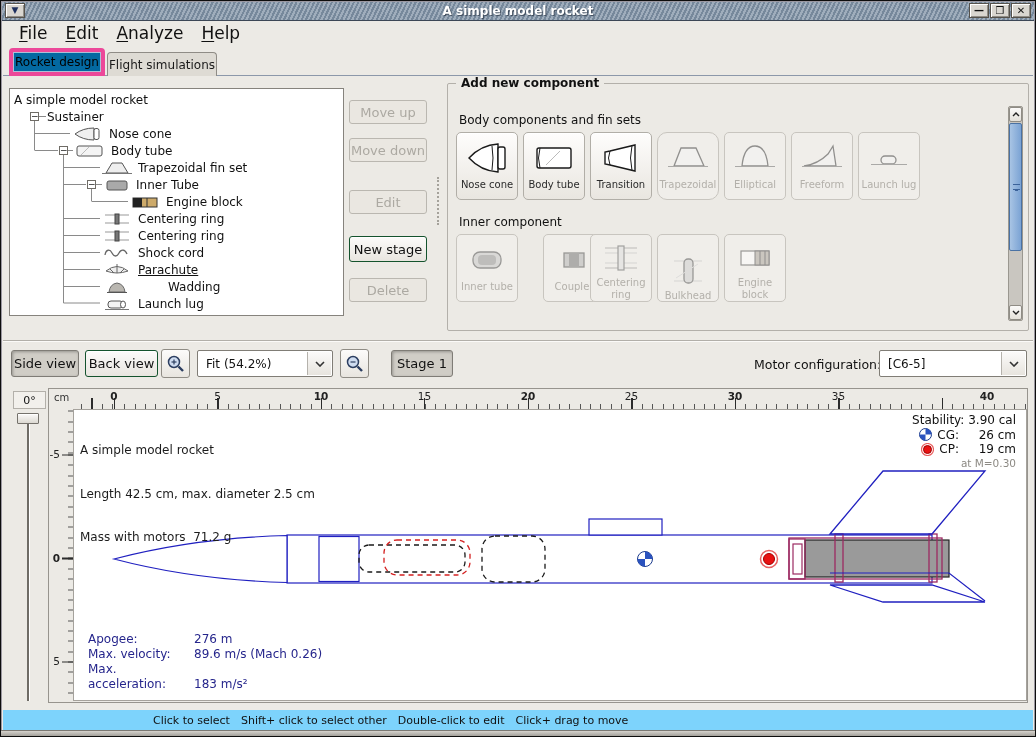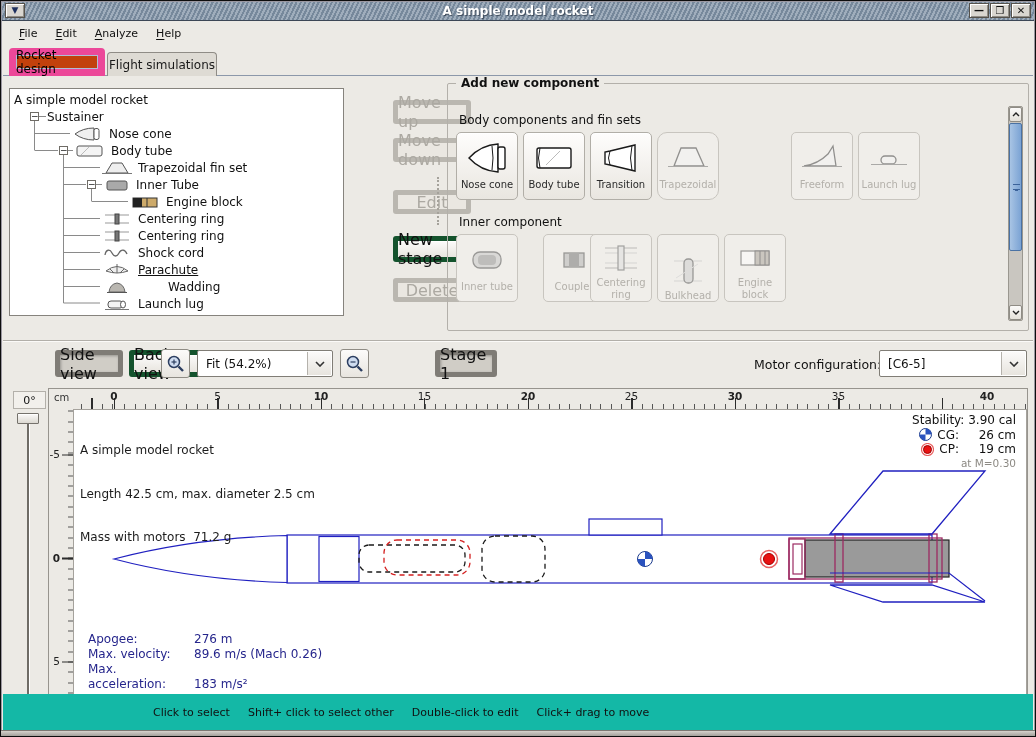"File" .menubar { font-size: 11px -> 17px }
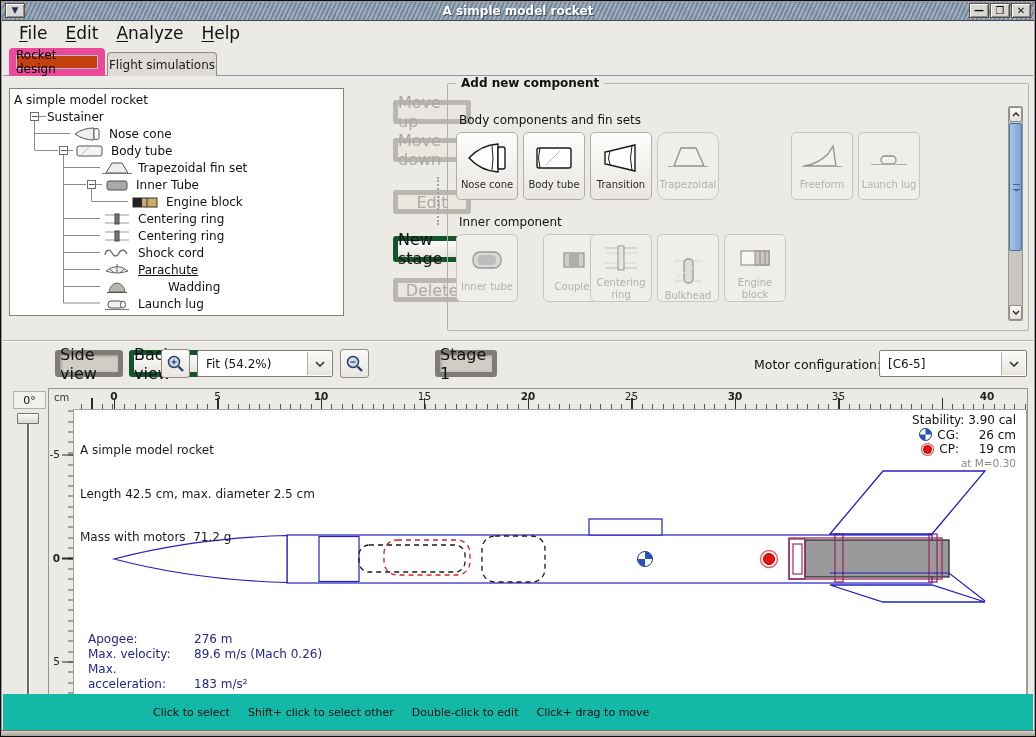"Rocket design" .tab.active { background: #c2410c -> #0369a1; border: 7px solid #ec4899 -> 4px solid #ec4899 }
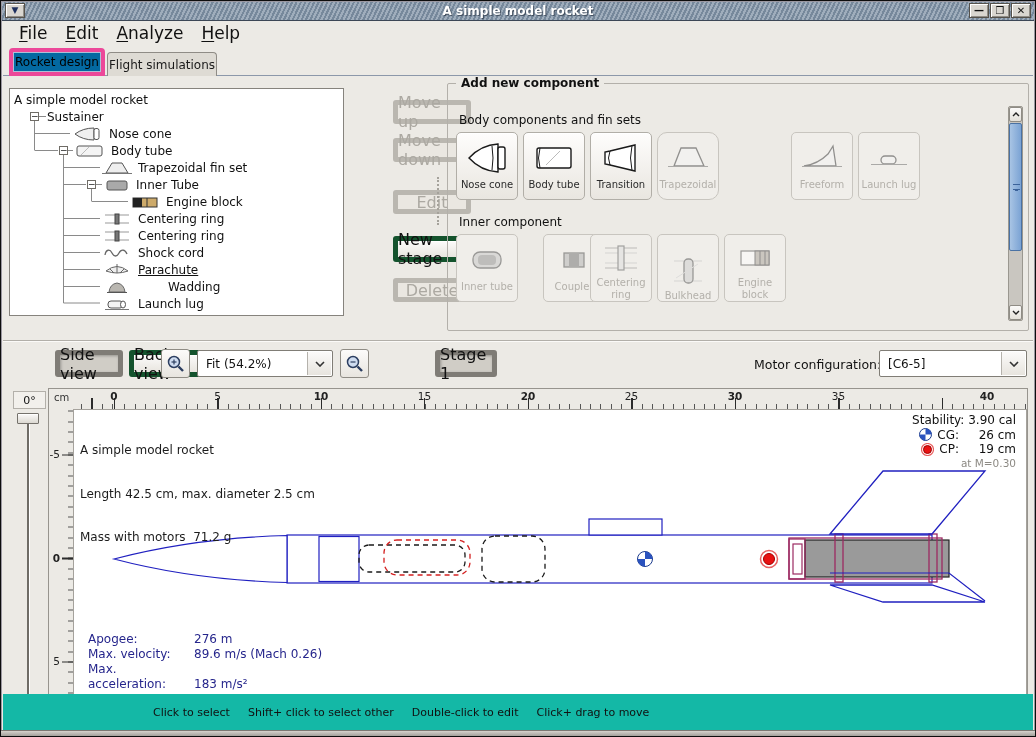"Move up" .btn { border: 5px solid #14532d -> 1px solid #14532d; font-size: 16px -> 13px; margin-left: 44px -> none }
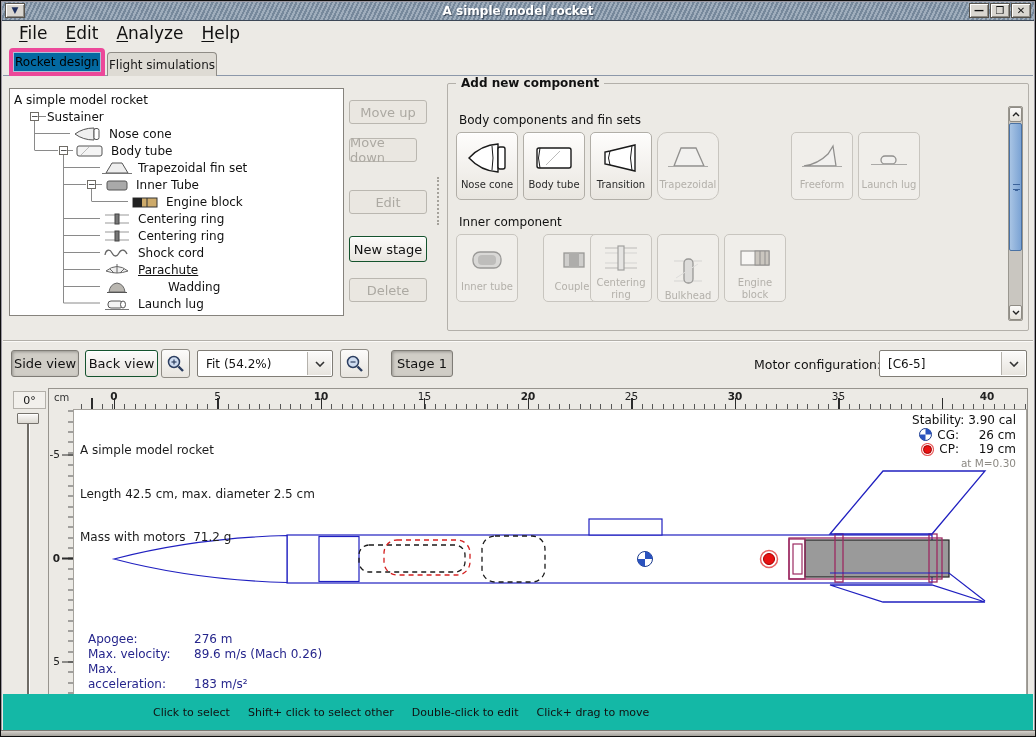"Move down" div.btn { width: 68px -> 78px }
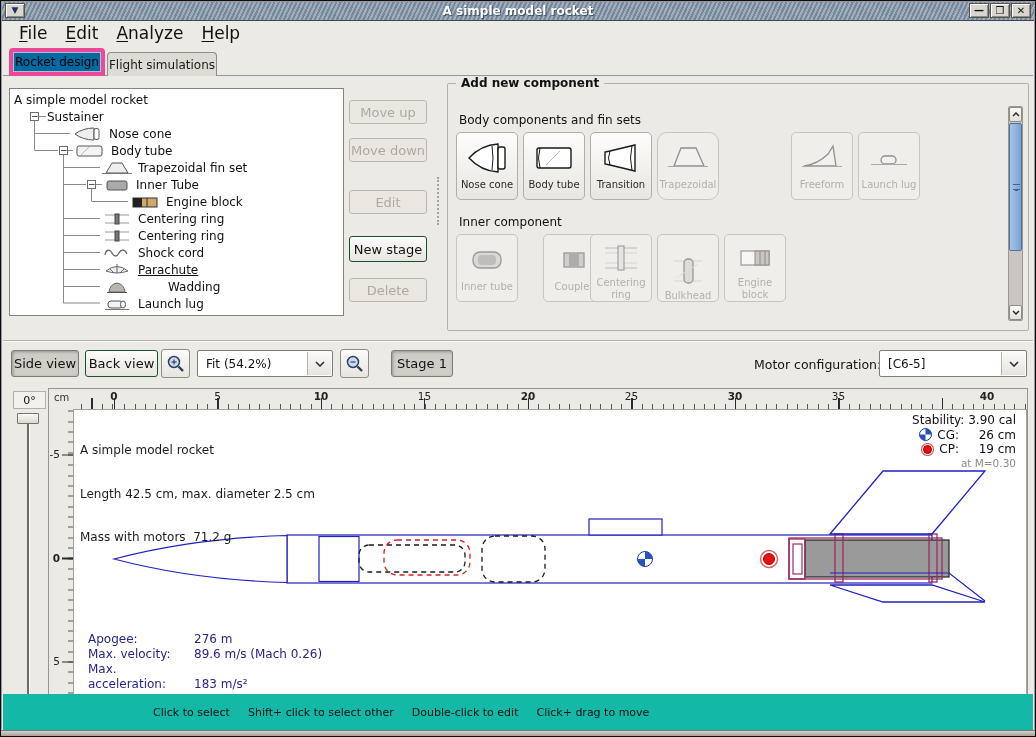"Elliptical" div.cbtn { html: none -> <div> <svg> <path></path> <line></line> </svg> <span>Elliptical</span> </div> }
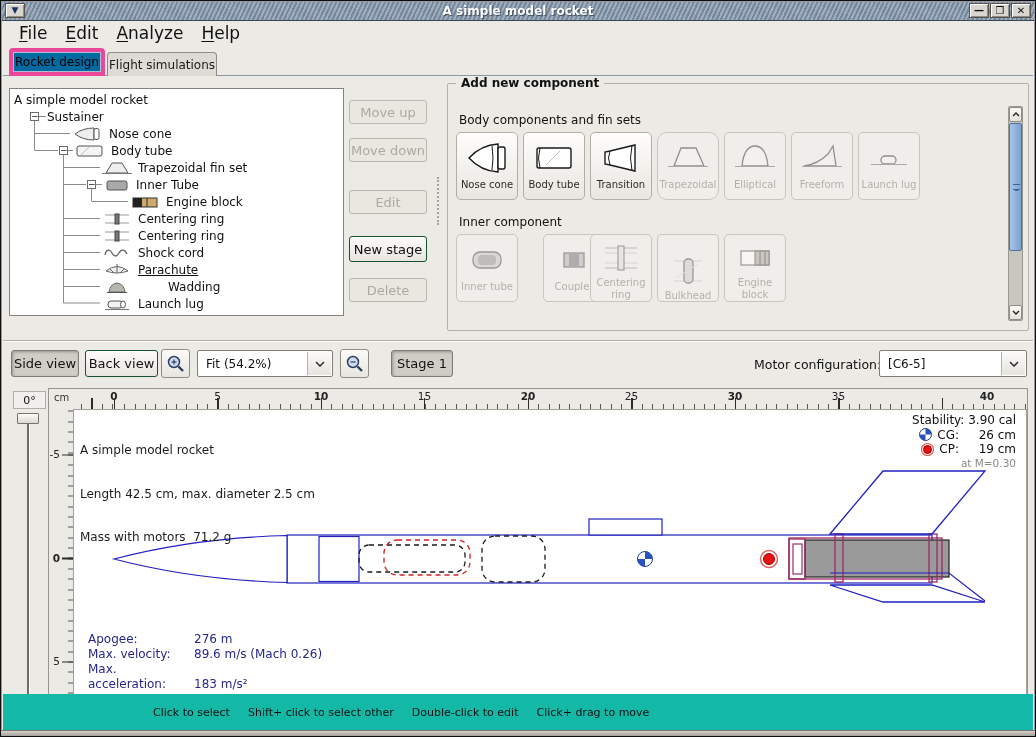"Click to select" .statusbar { background: #14b8a6 -> #7dd3fc; gap: 18px -> 11px; height: 36px -> 20px }
